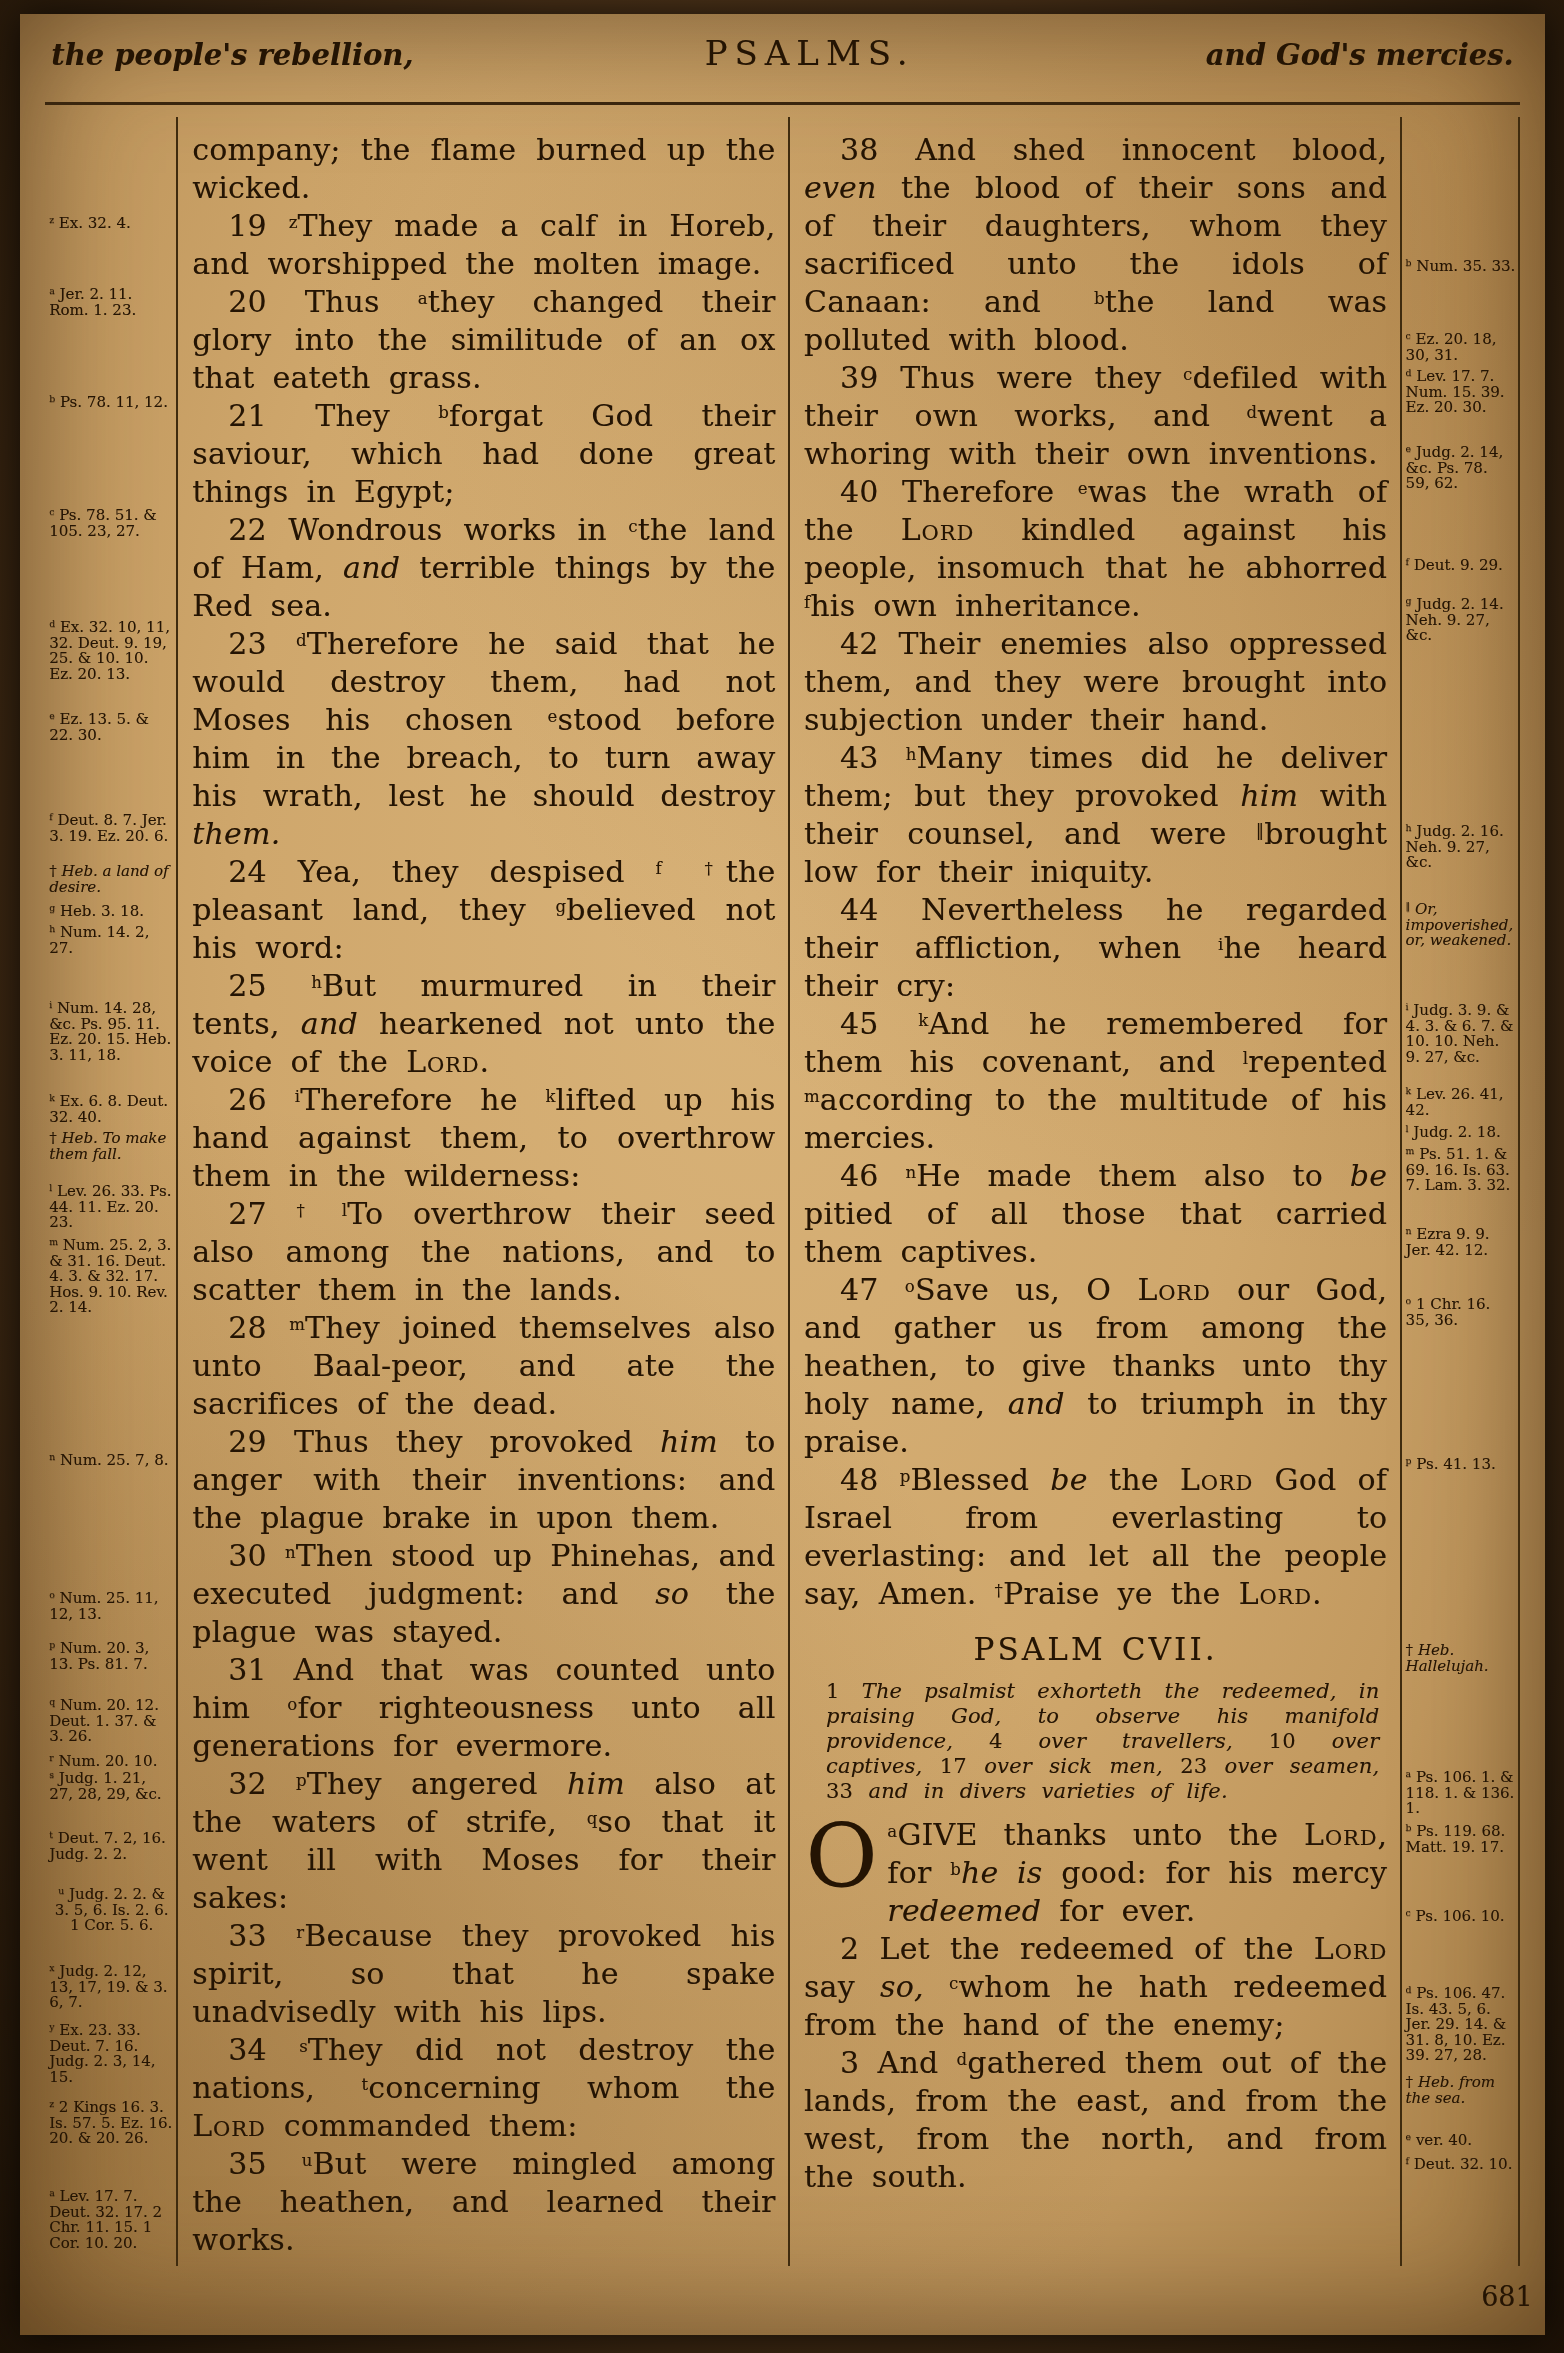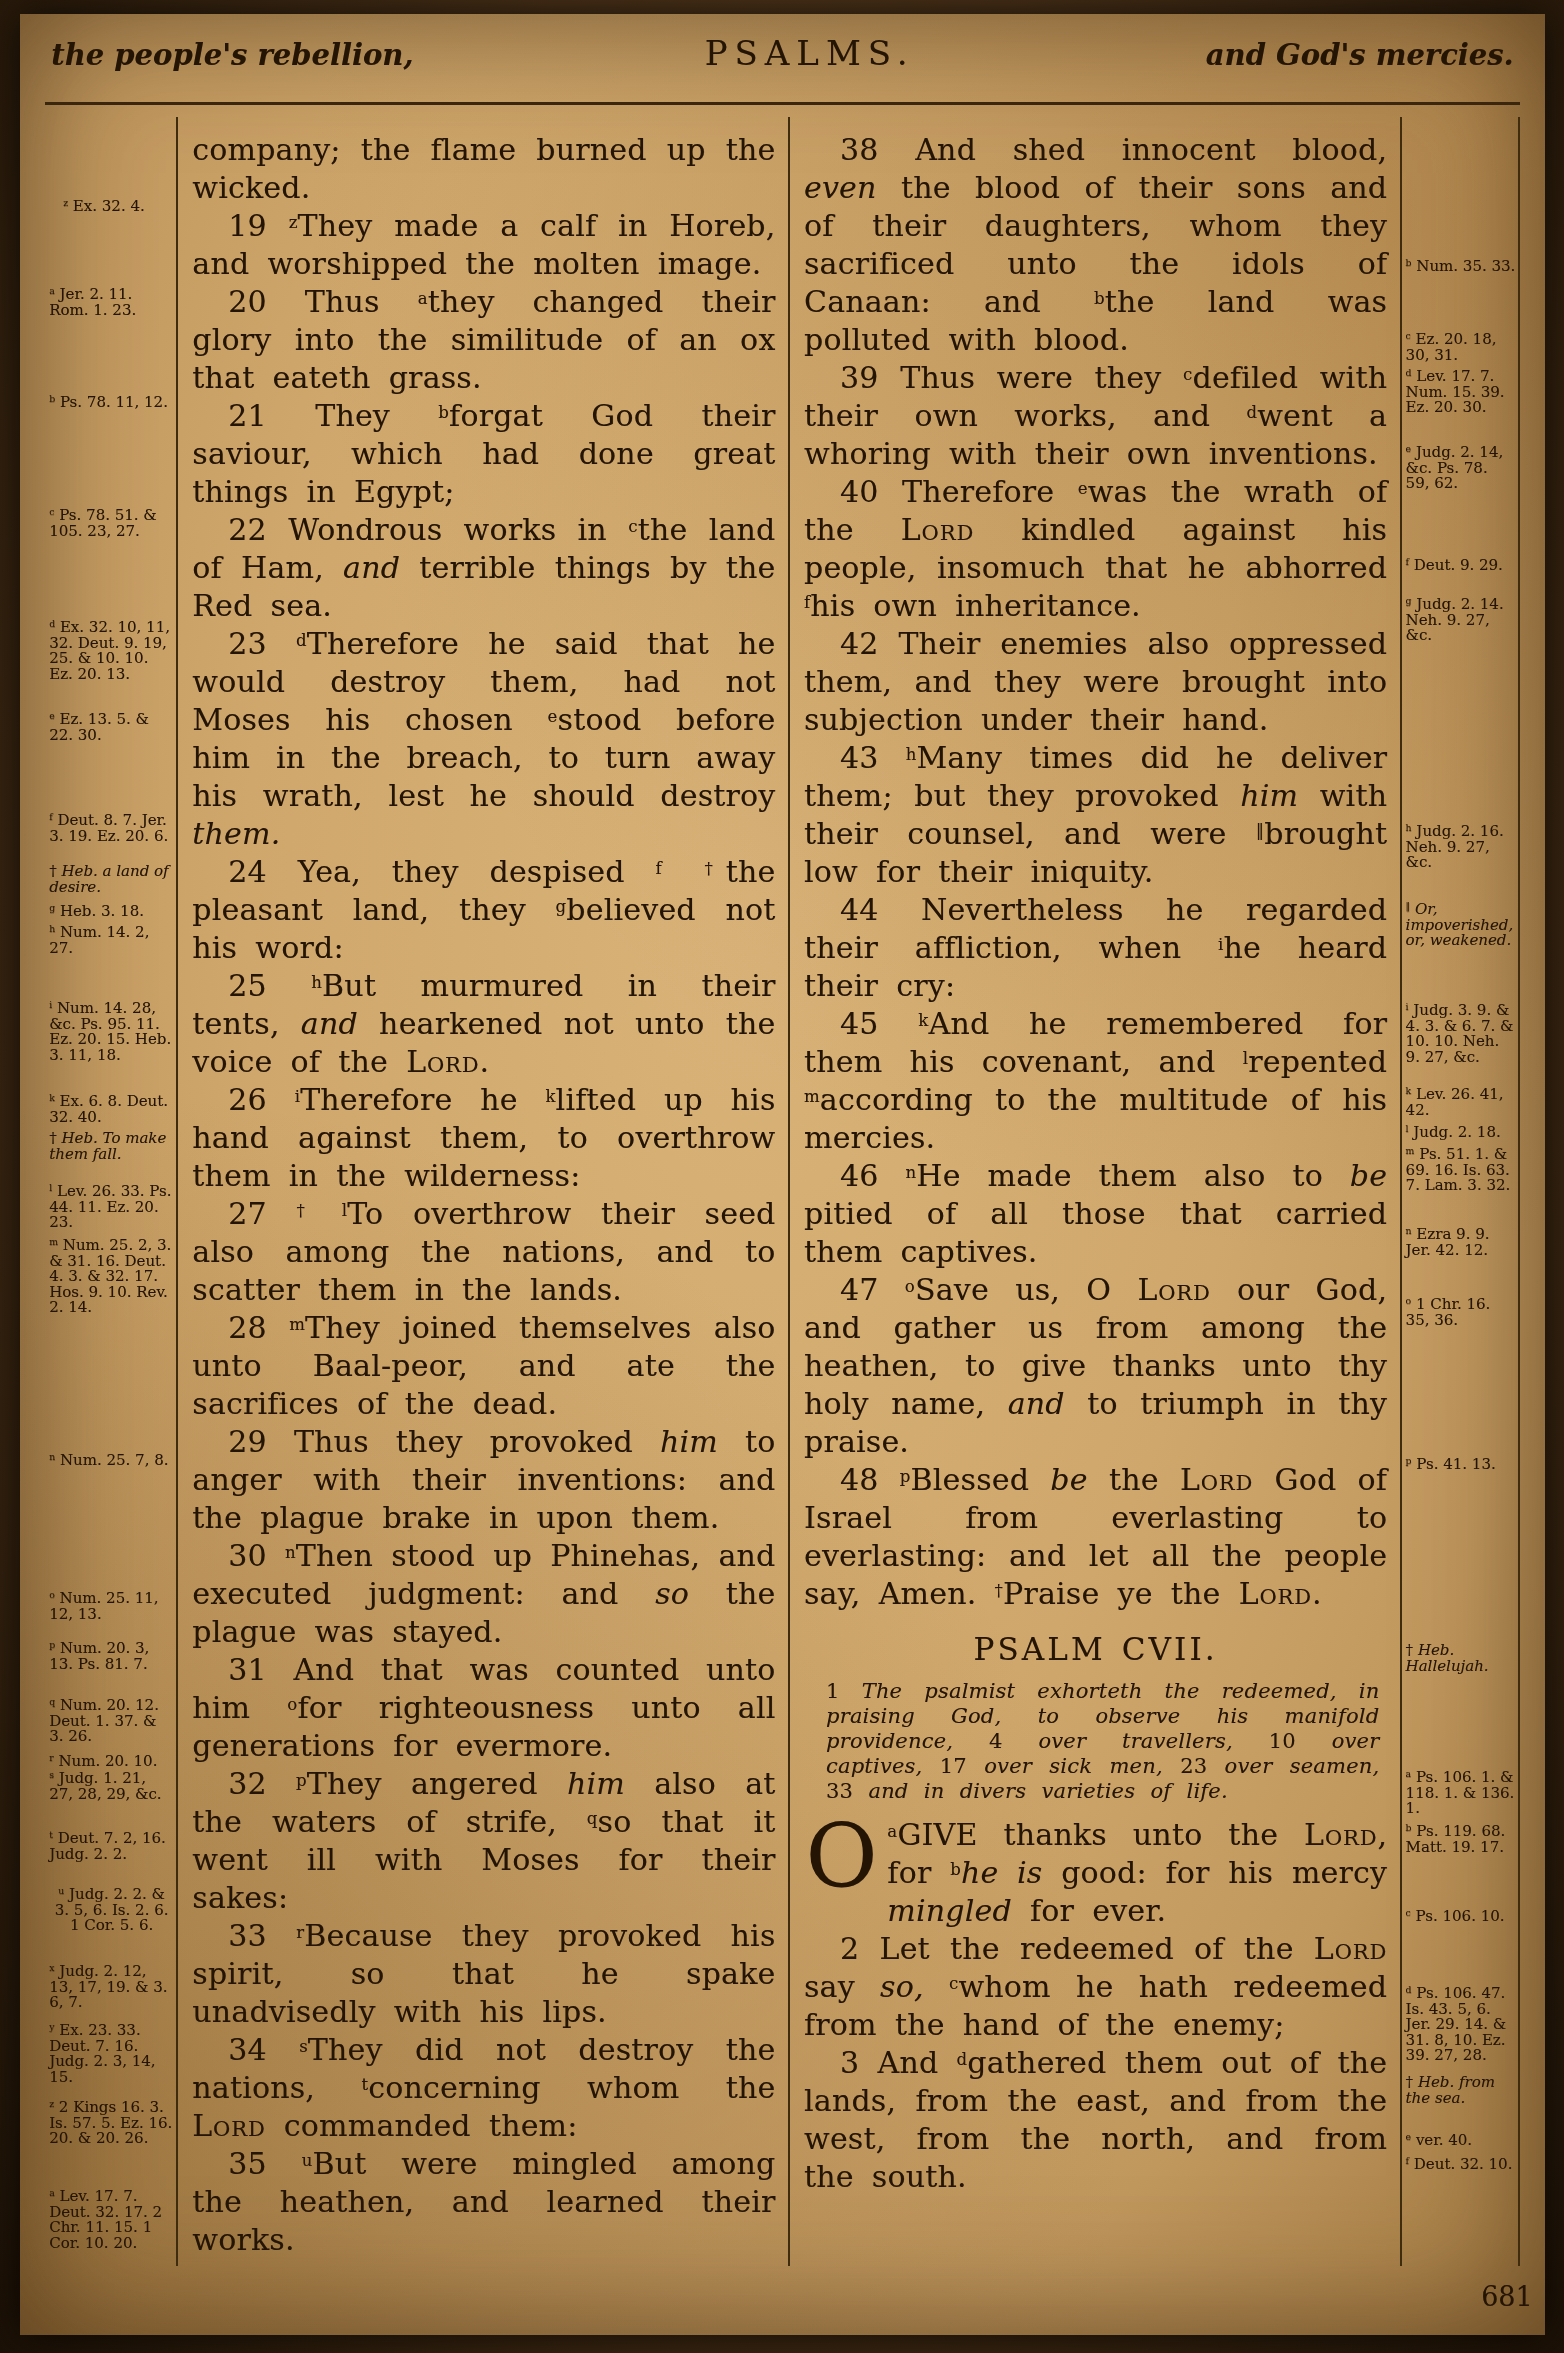"z Ex. 32. 4." div.note { margin-left: 14px -> none; top: 82px -> 99px }
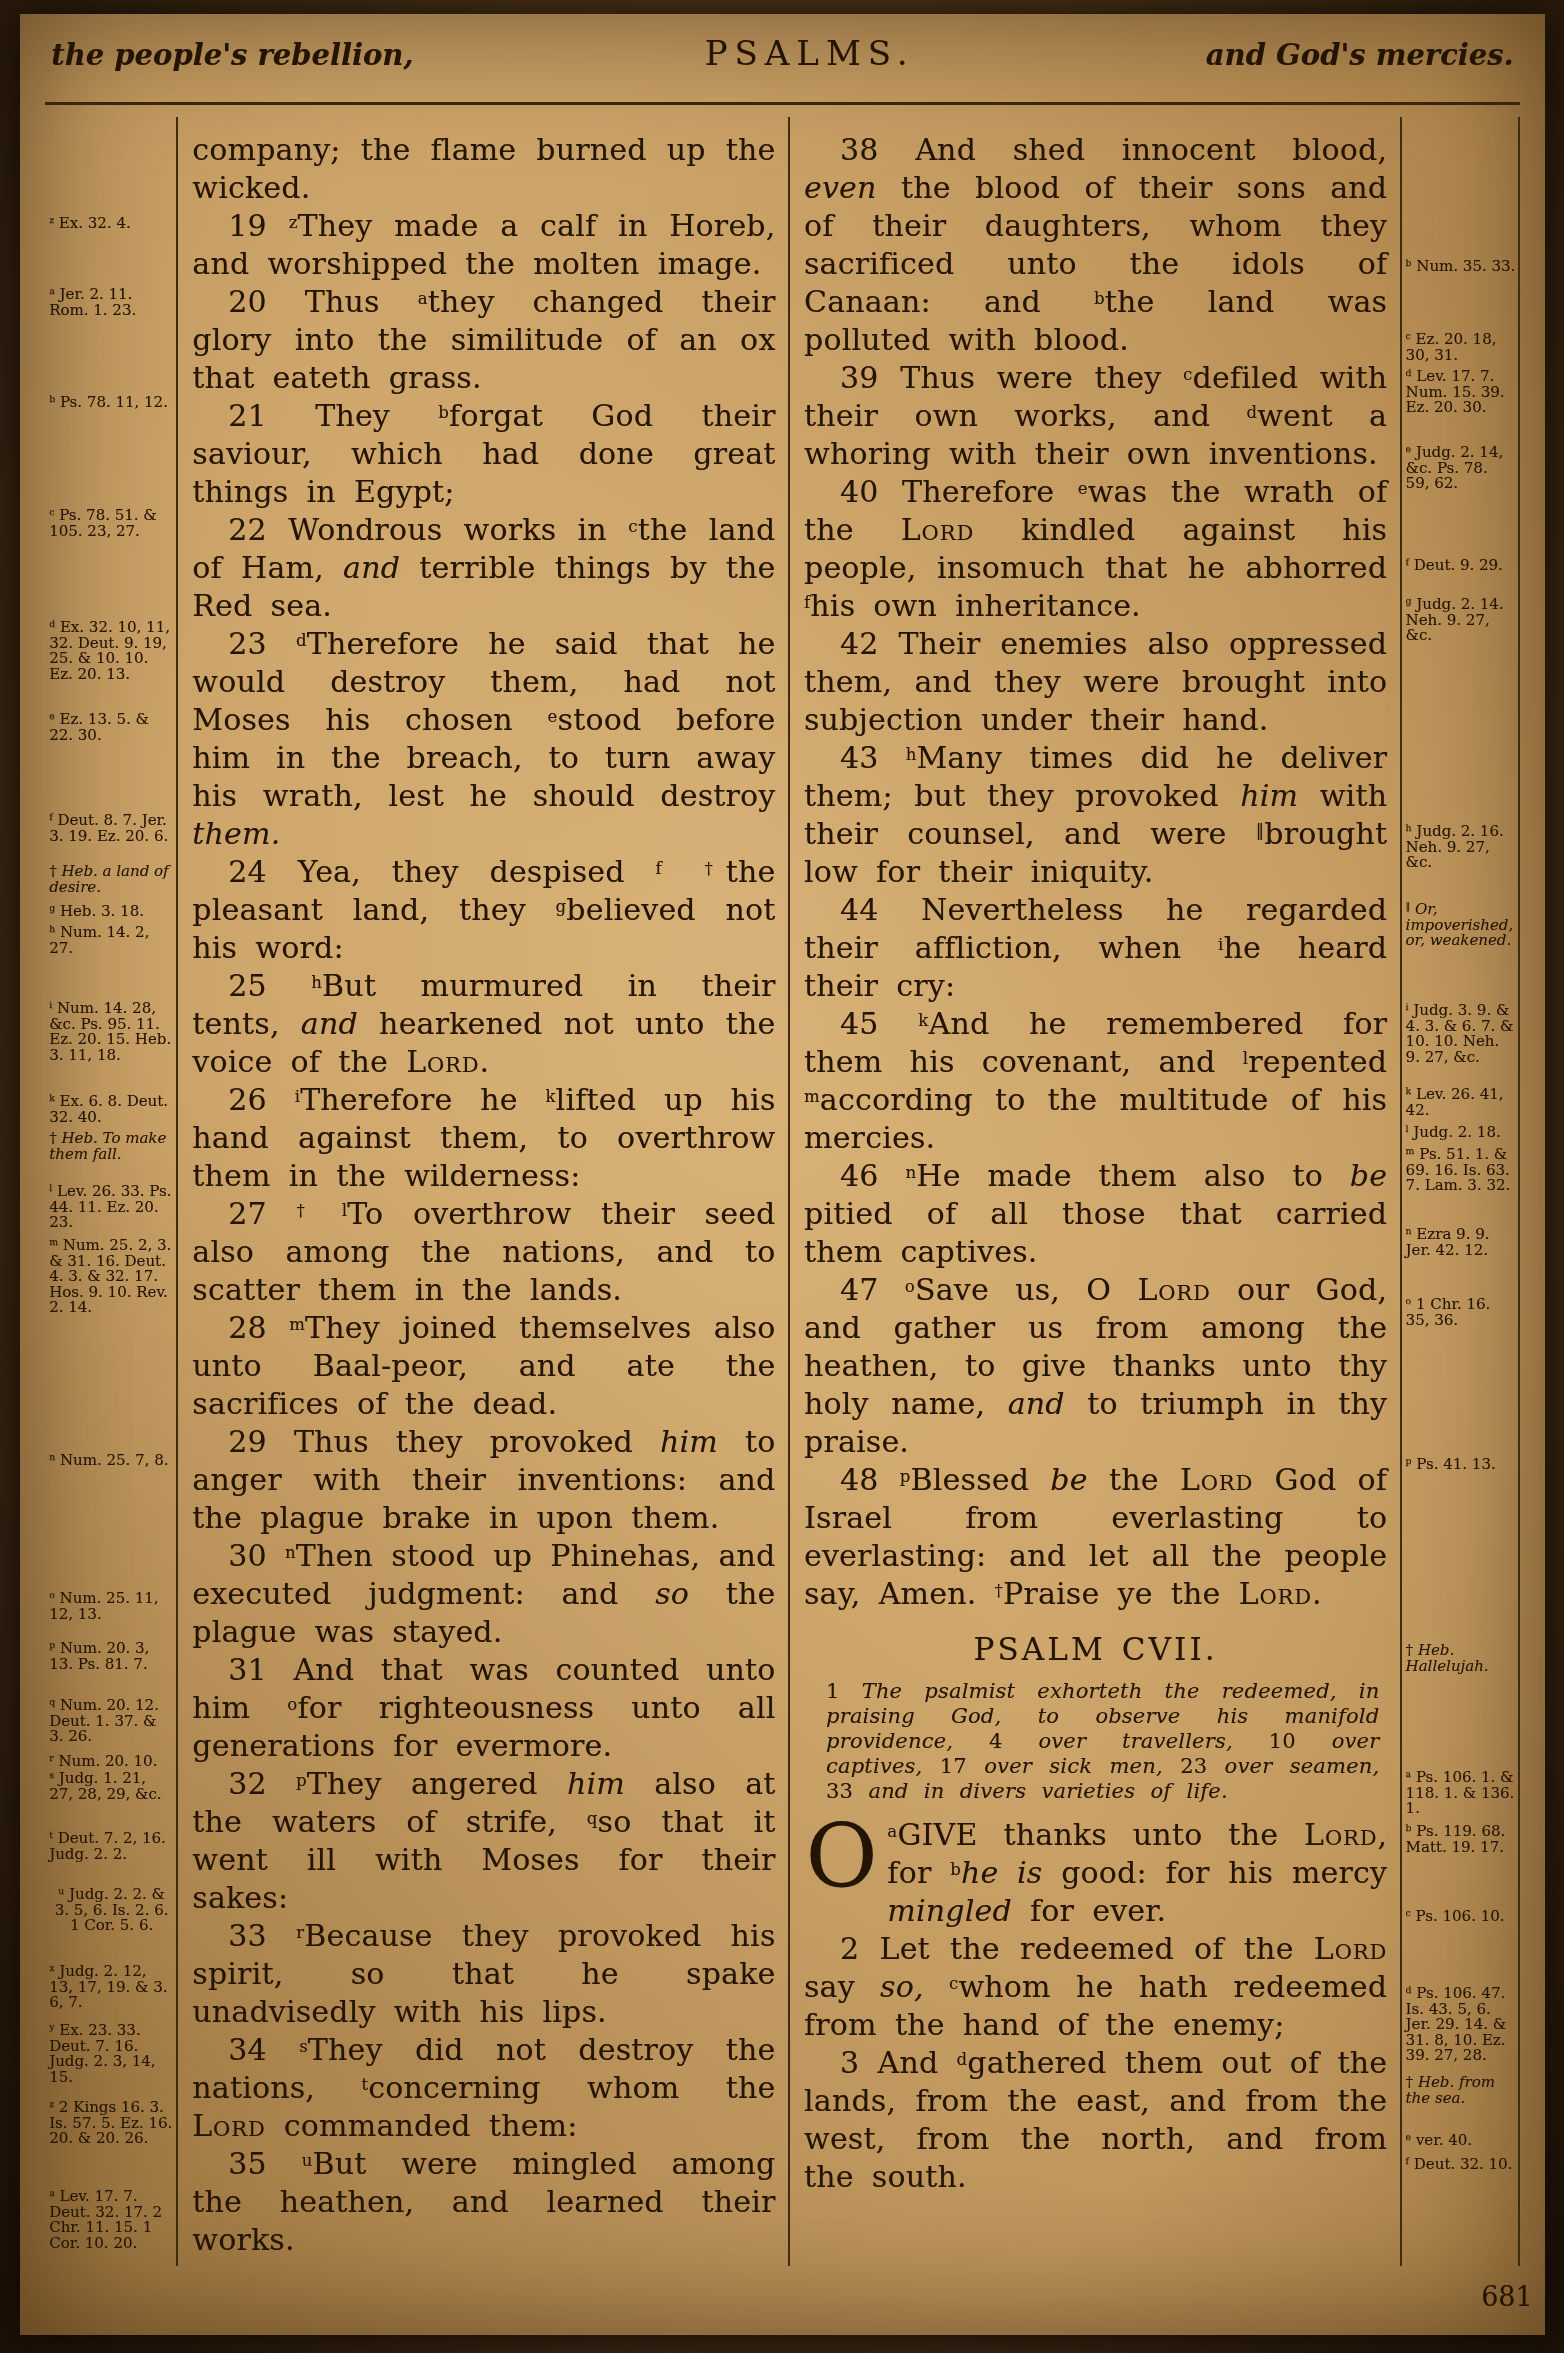"mingled" i { text: mingled -> redeemed }
